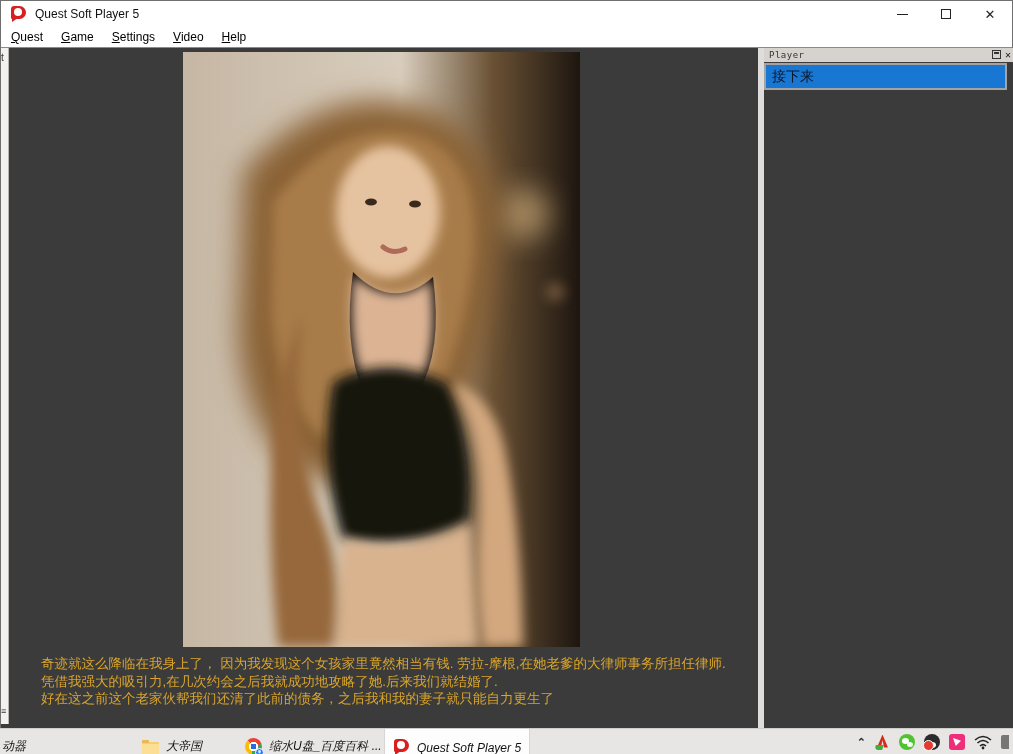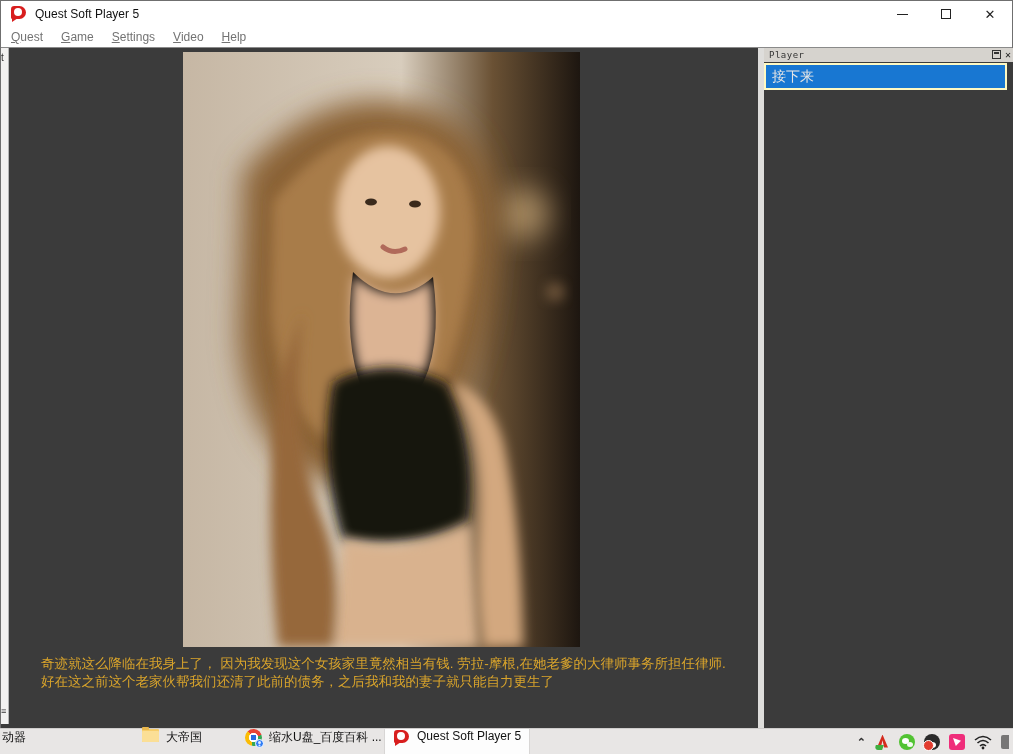"Quest" .menubar { color: #737373 -> #000000 }
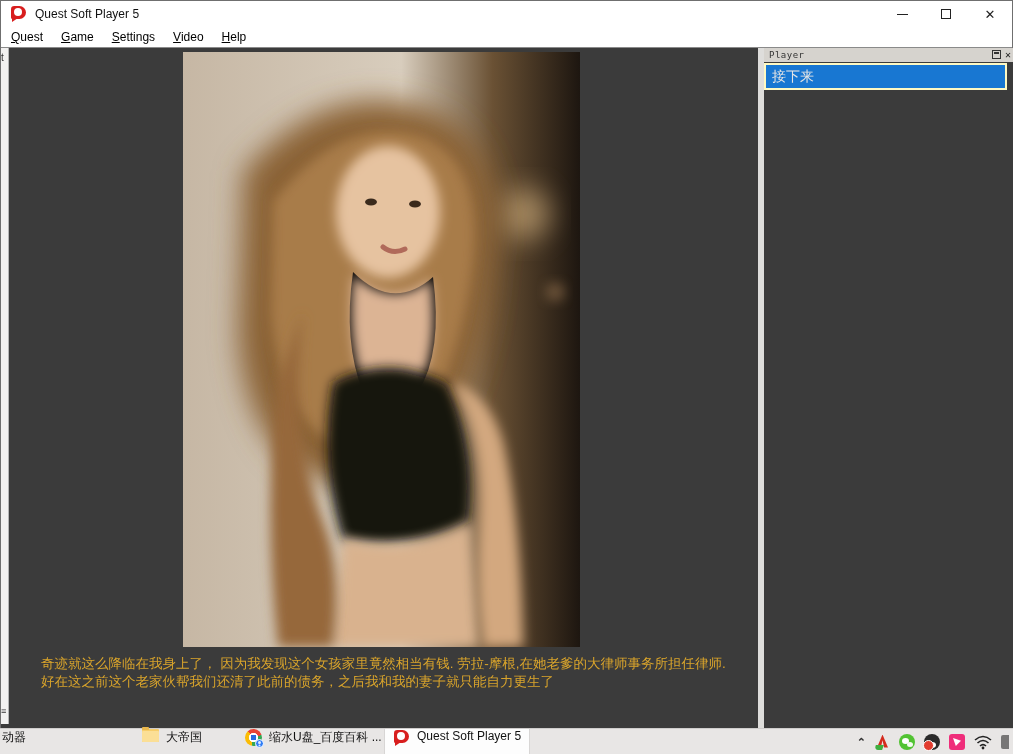"接下来" .action-item { border: 2px solid #fef9c3 -> 2px solid #a3a3a3; color: #e5e5e5 -> #0f172a }
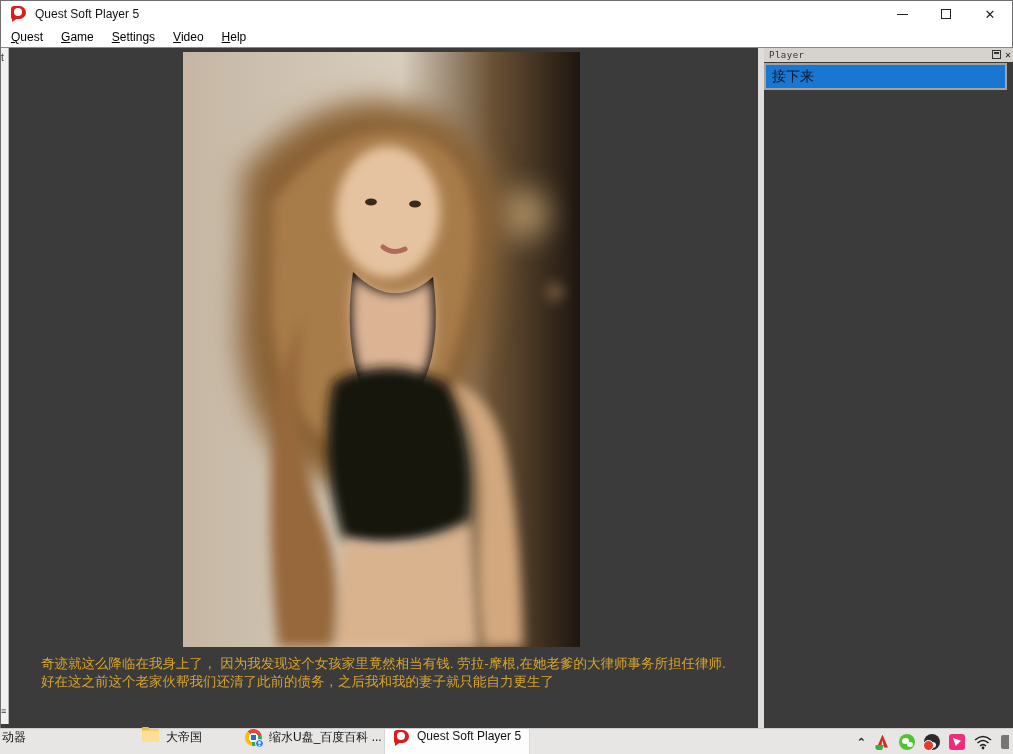"凭借我强大的吸引力,在几次约会之后我就成功地攻略了她.后来我们就结婚了." div { html: none -> <div>凭借我强大的吸引力,在几次约会之后我就成功地攻略了她.后来我们就结婚了.</div> }
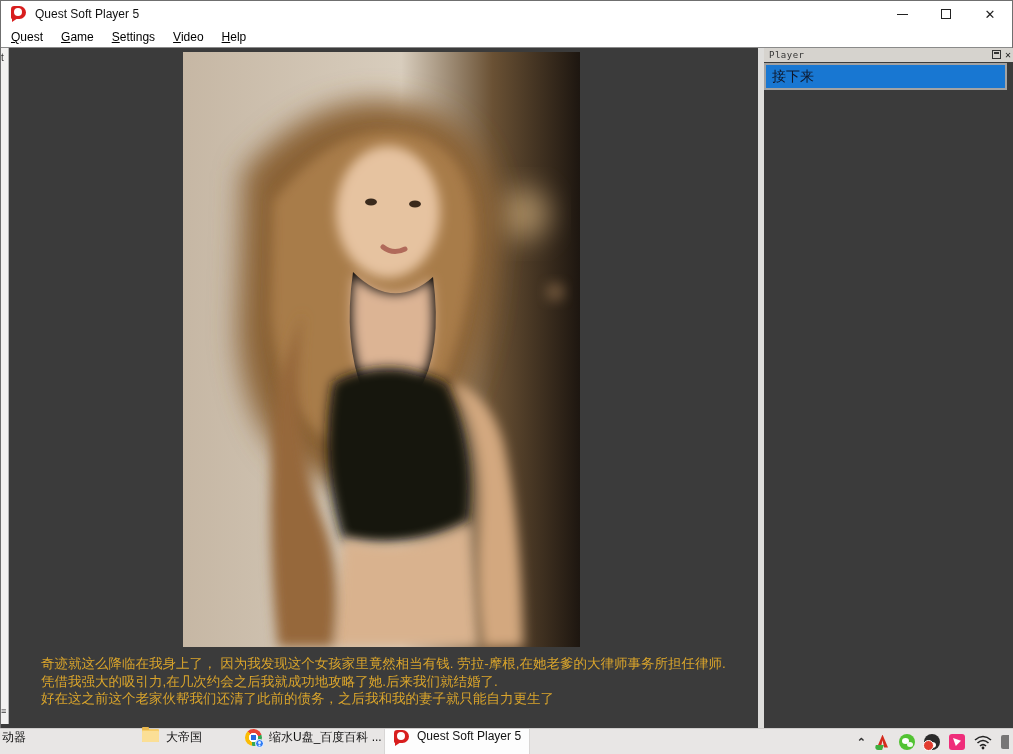"动器" .tb-item { align-items: flex-start -> flex-end; font-style: none -> italic }
